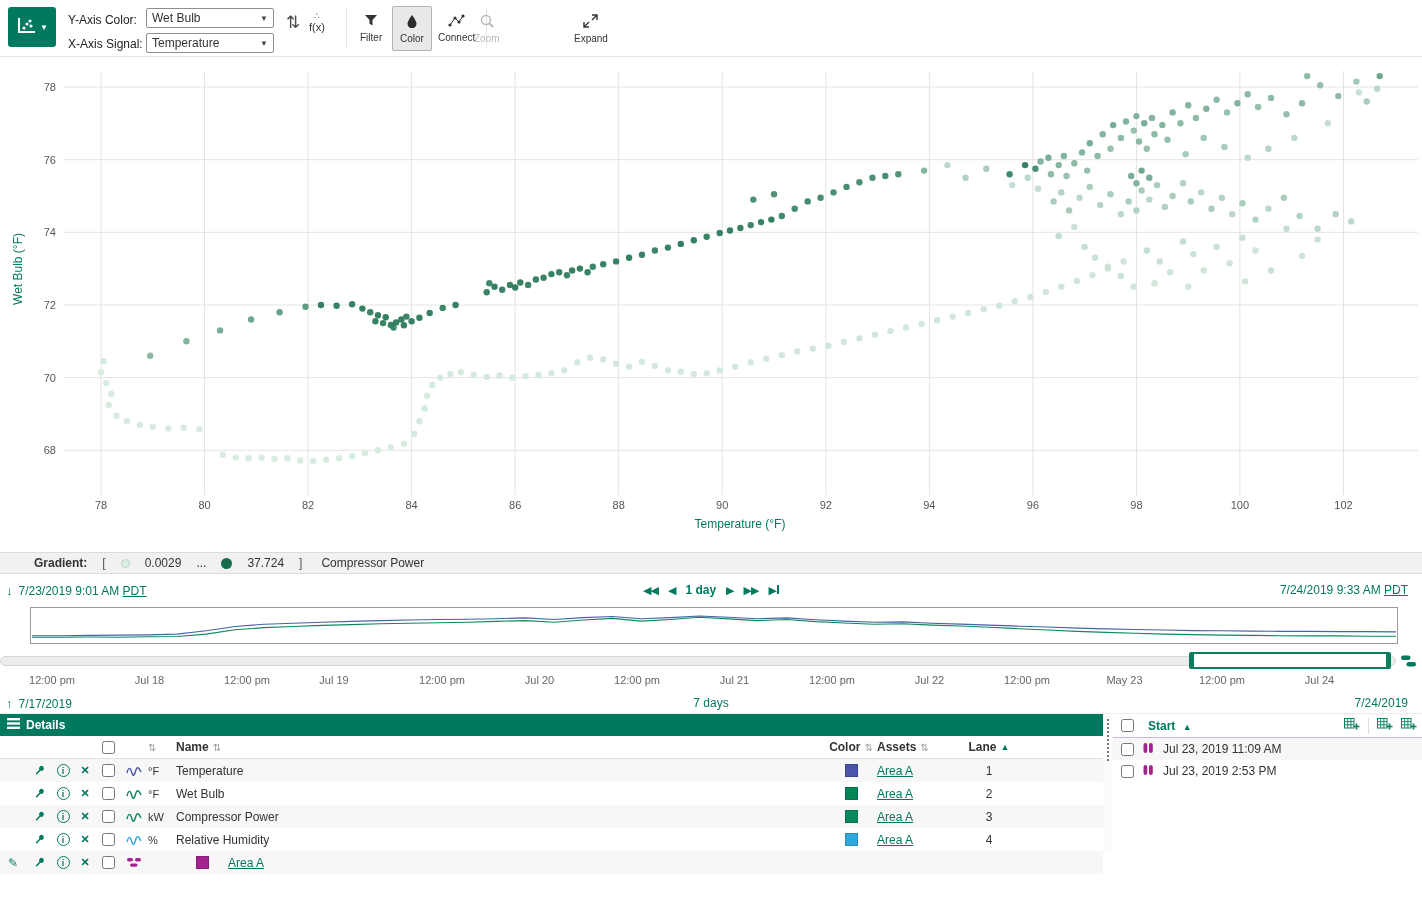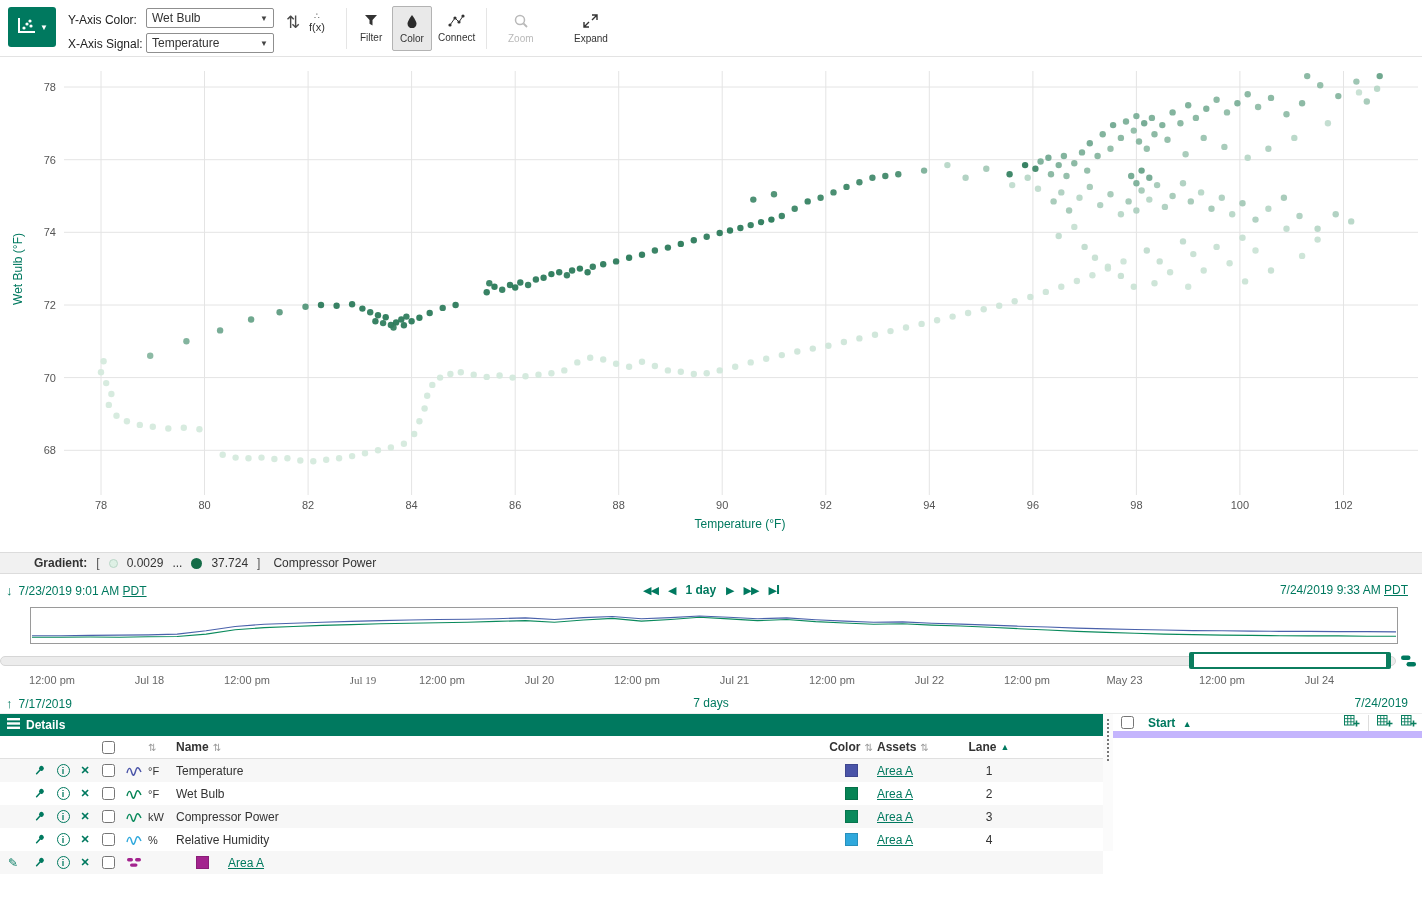"Zoom" div.tbtn { left: 500px -> 466px }
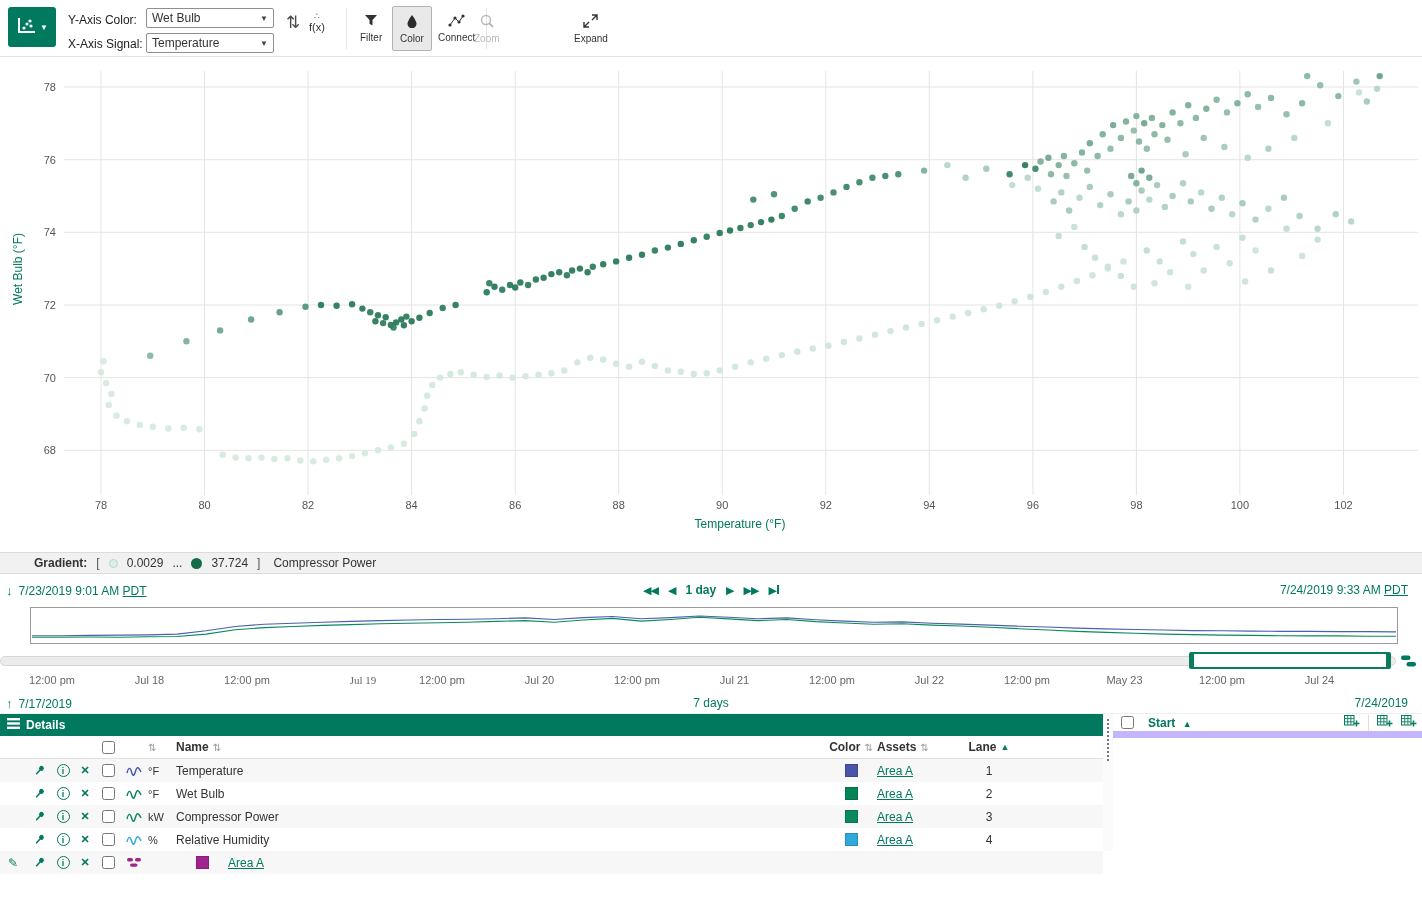"Gradient:" #gradientbar { gap: 9px -> 15px }
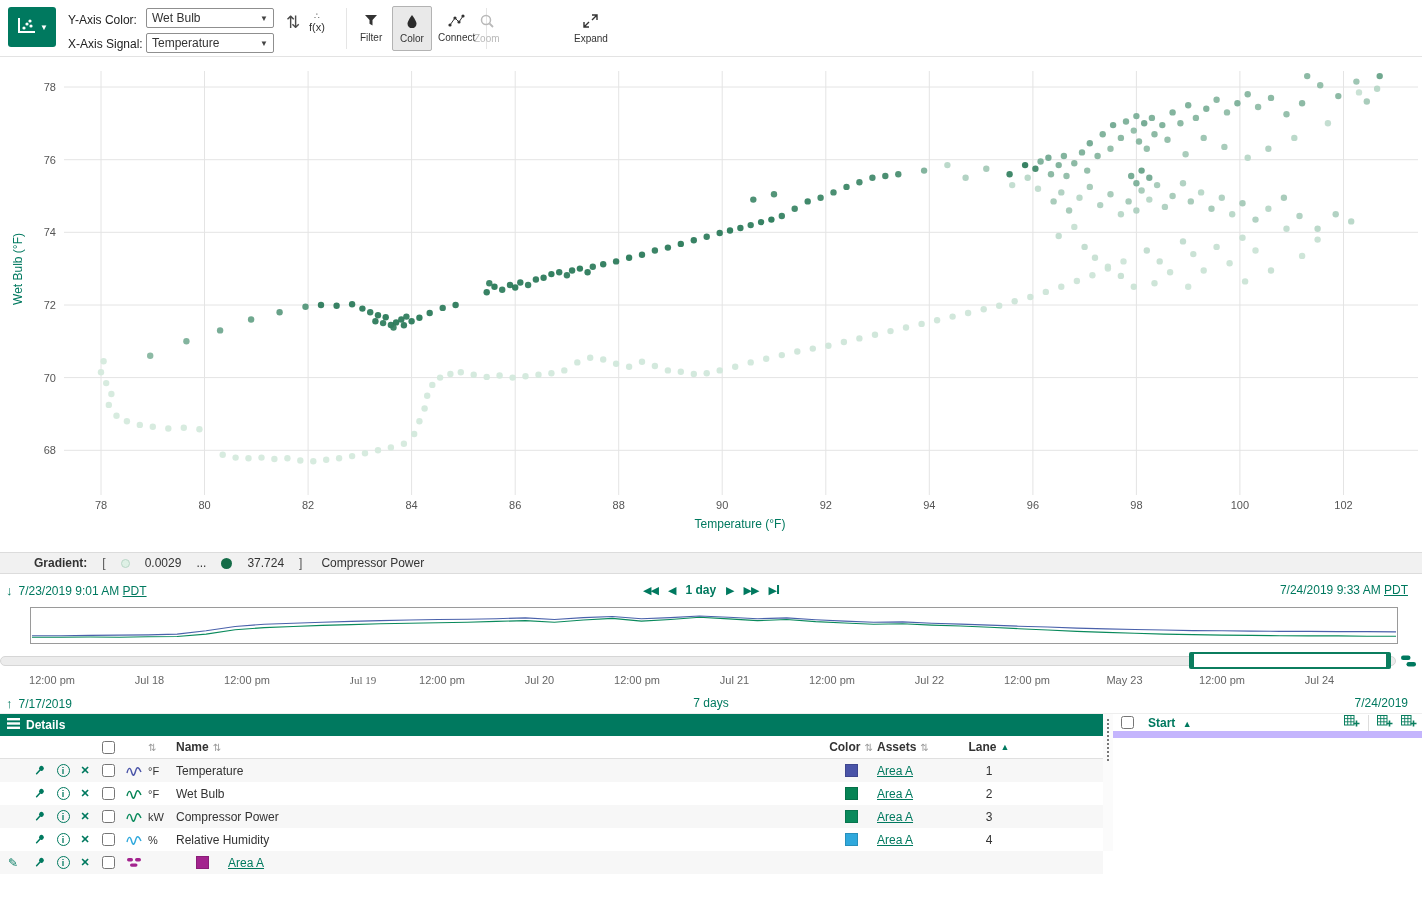"Jul 19" span { font-family: Liberation Serif, serif -> none; left: 363px -> 334px }
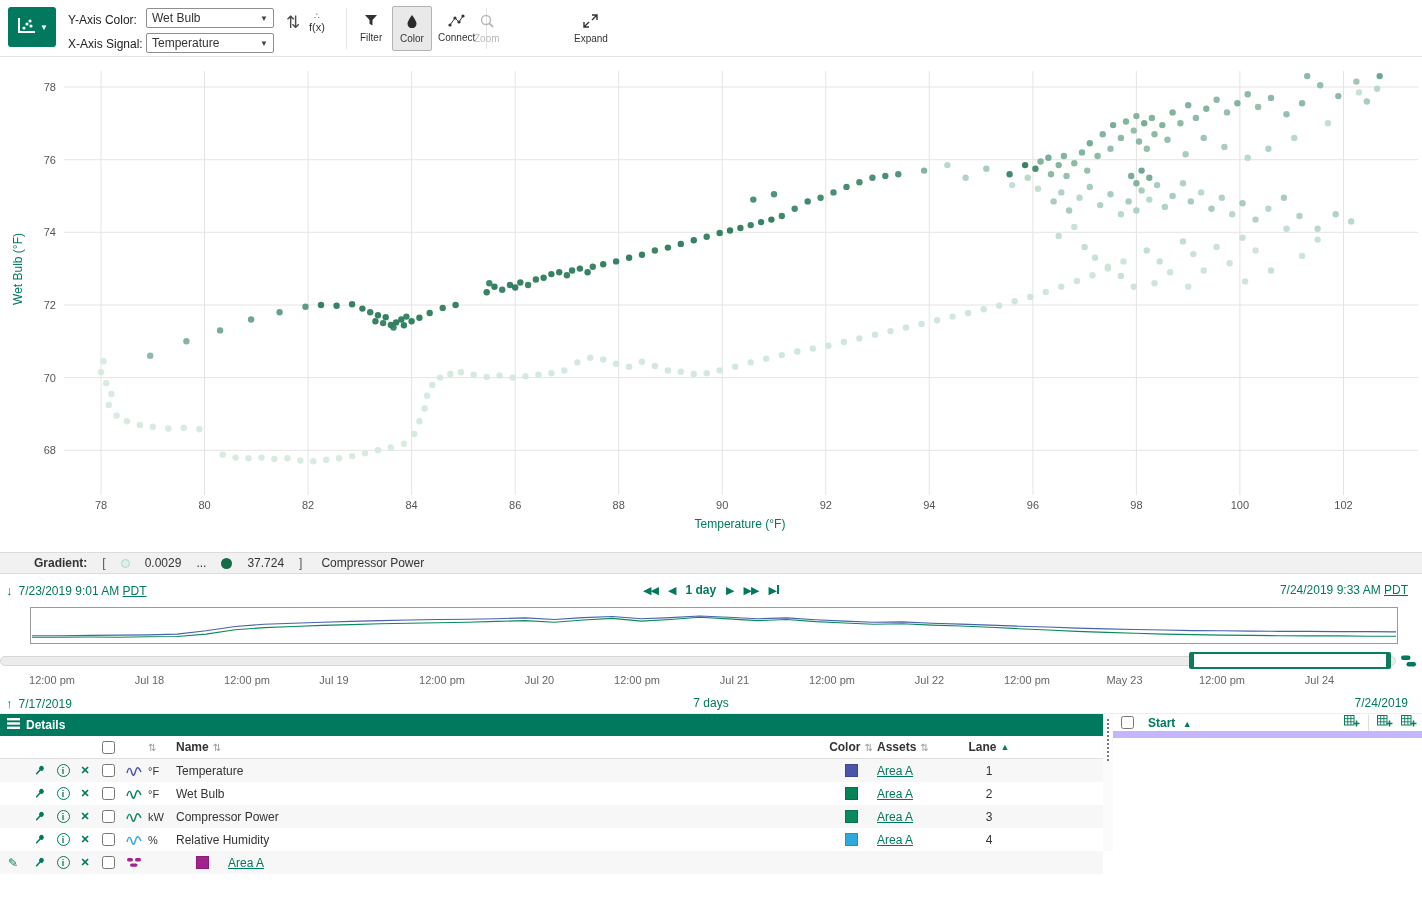"Start ▲" .caps-sub { border-bottom: 7px solid #c4b5fd -> 1px solid #c4b5fd }
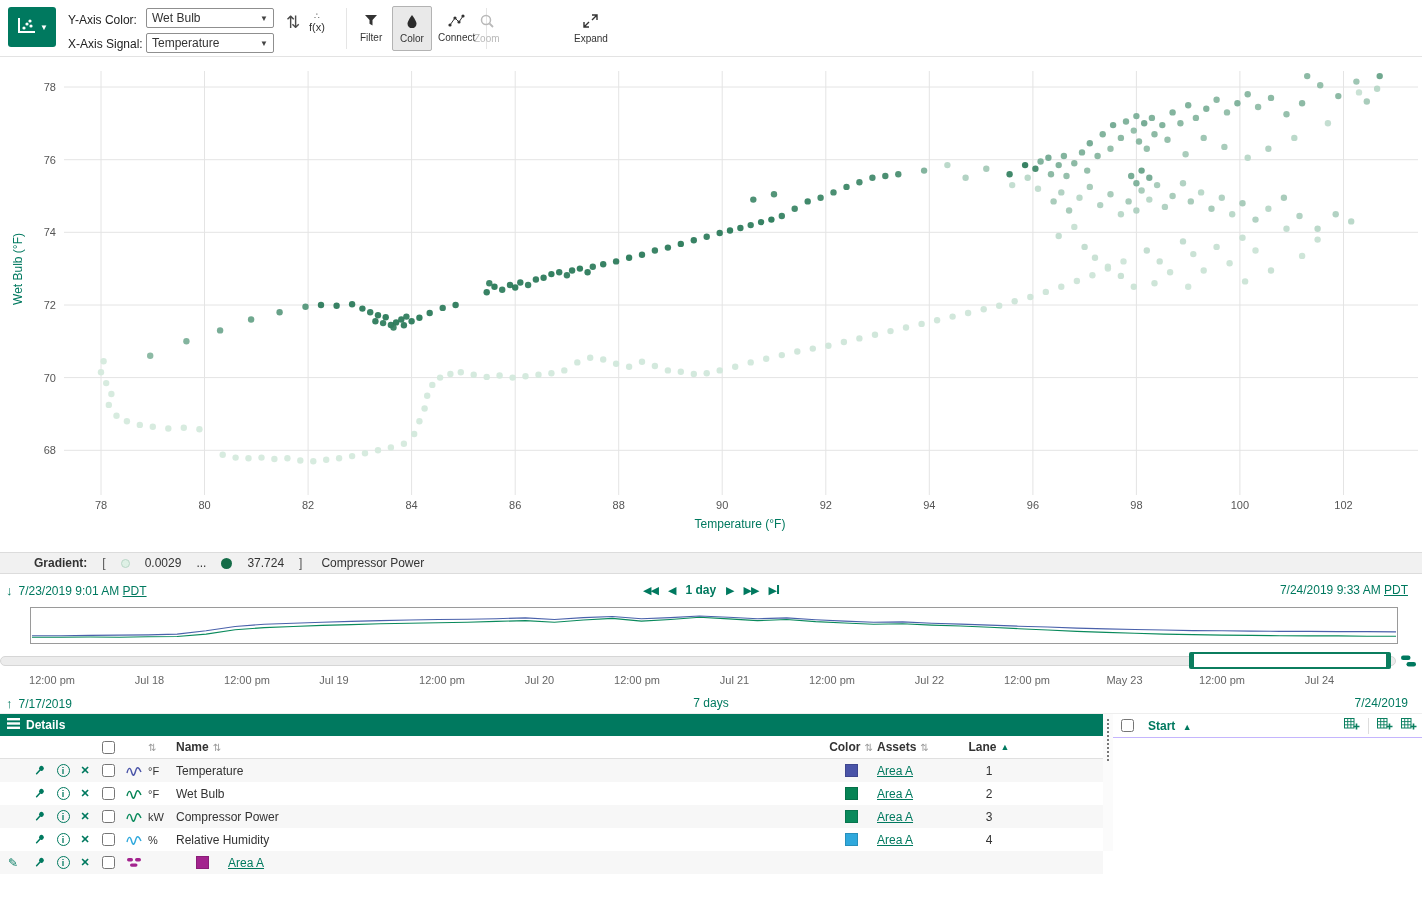"Jul 23, 2019 11:09 AM" div { html: none -> <div> <div> <input> <span><svg> <rect></rect> <rect></rect> </svg></span> <span>Jul 23, 2019 11:09 AM</span> </div> <div> <input> <span><svg> <rect></rect> <rect></rect> </svg></span> <span>Jul 23, 2019 2:53 PM</span> </div> </div> }
